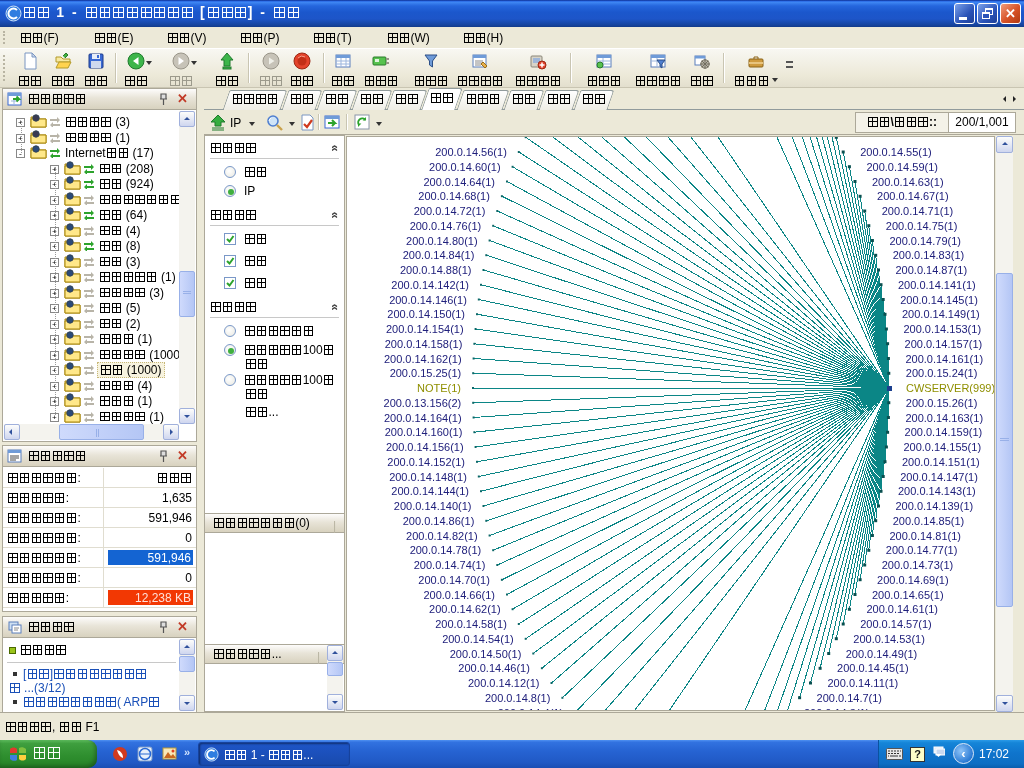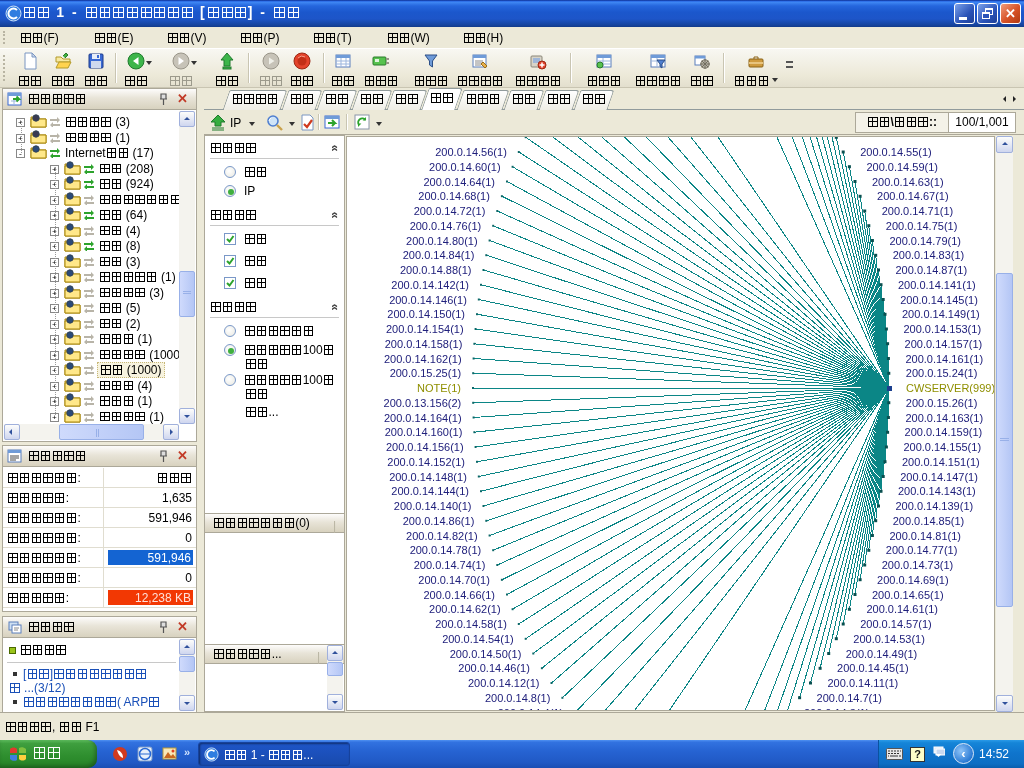"100/1,001" div.abs { text: 100/1,001 -> 200/1,001 }
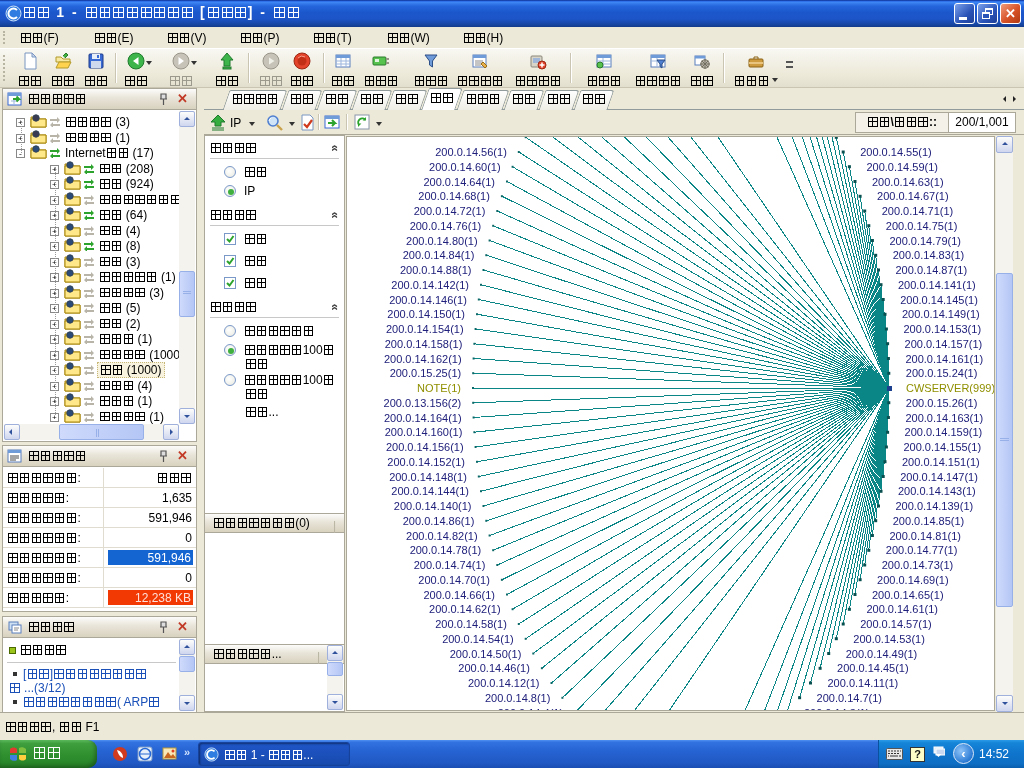"14:52" div.abs { text: 14:52 -> 17:02 }
